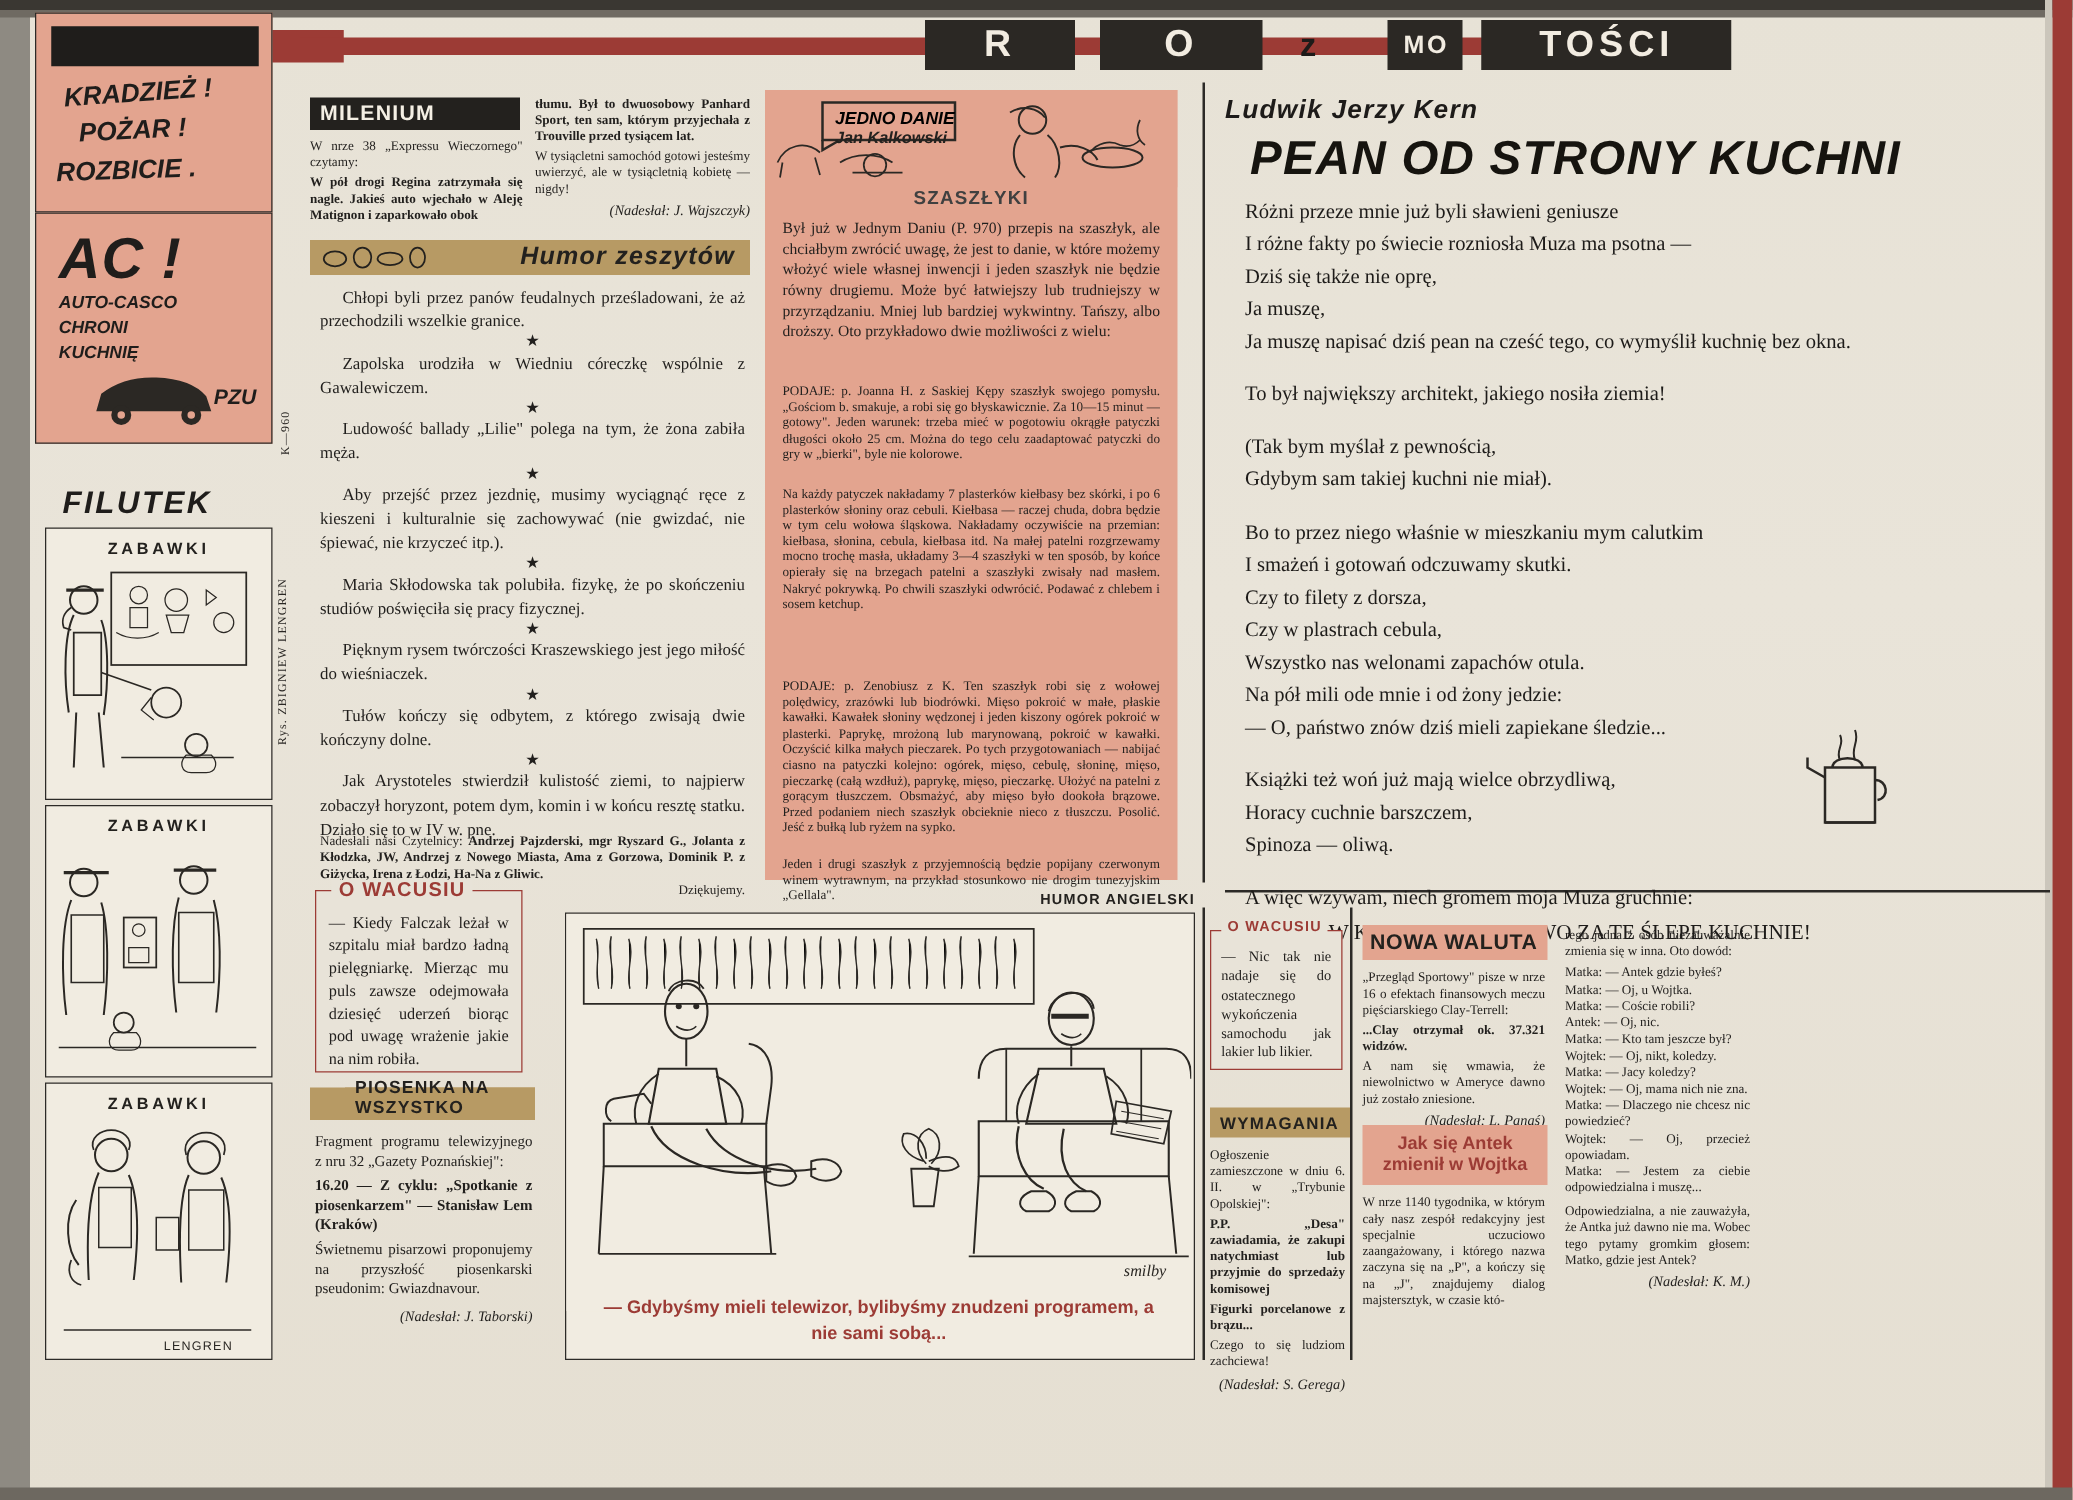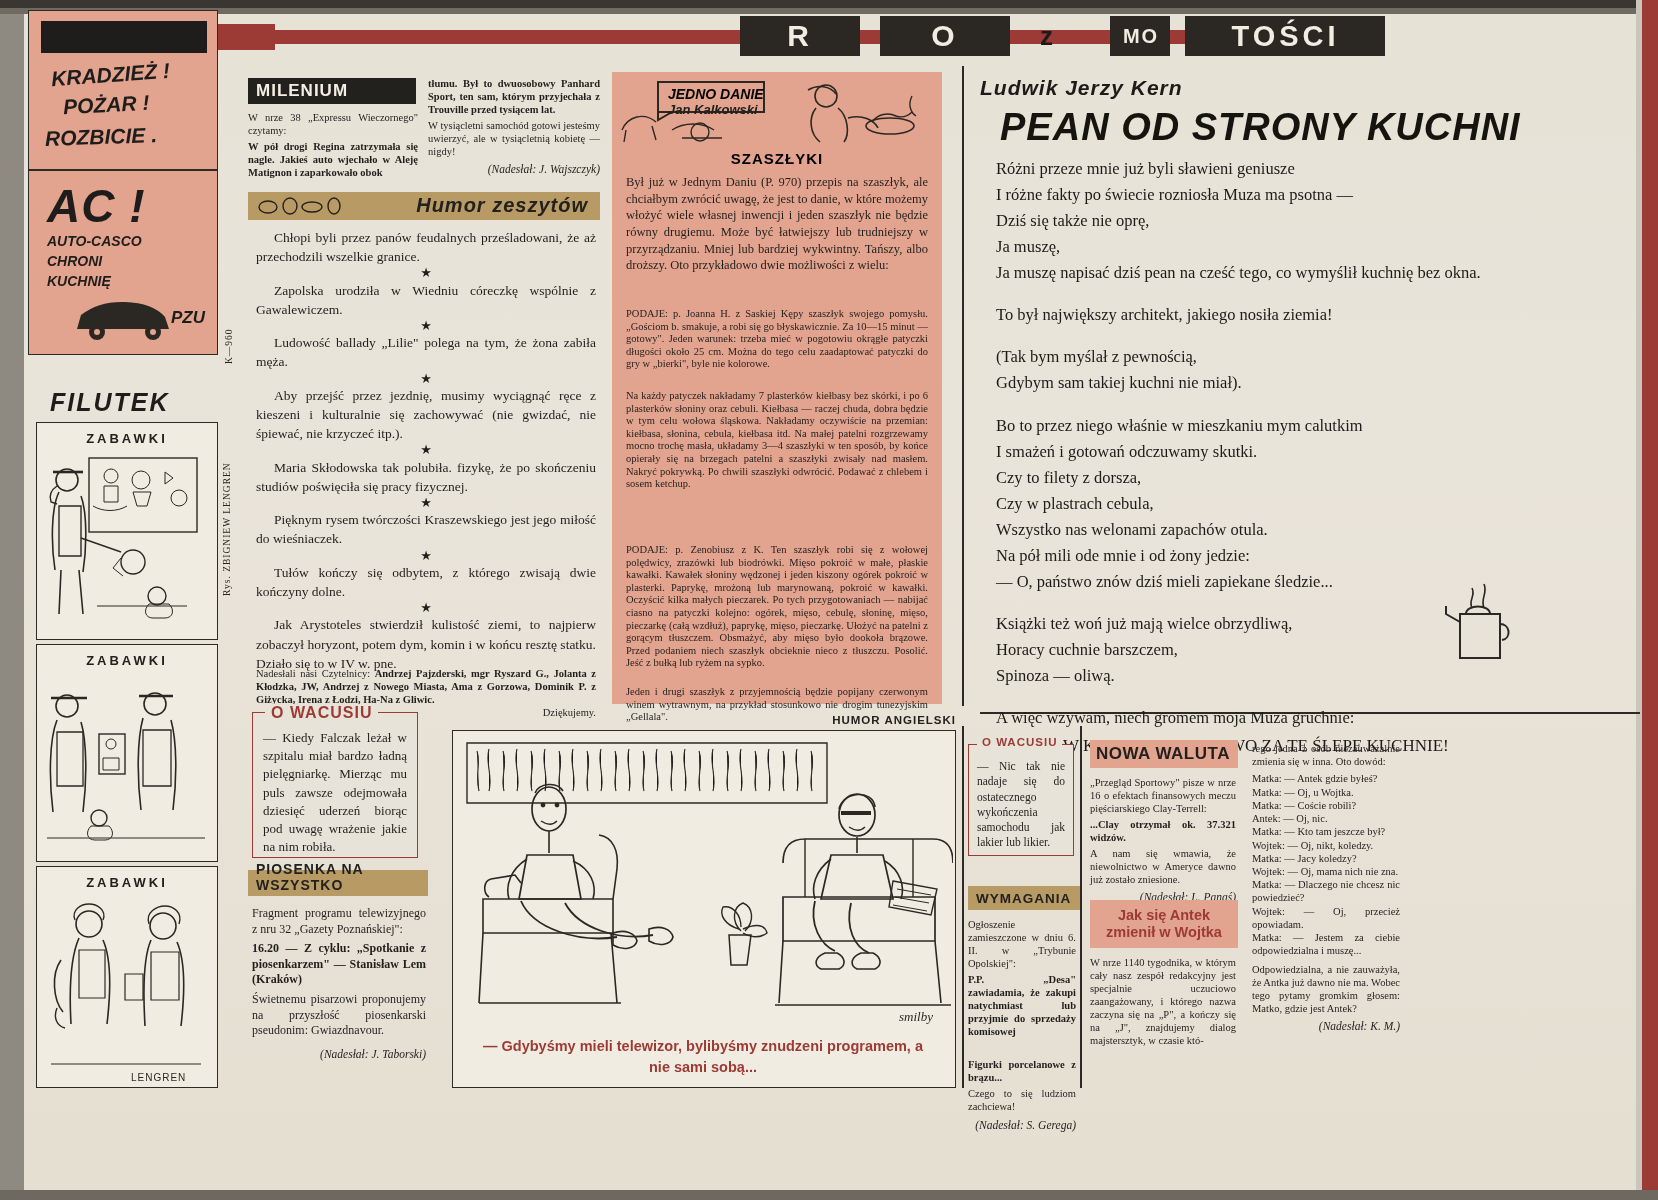"SZASZŁYKI" div { color: #000000 -> #404040 }
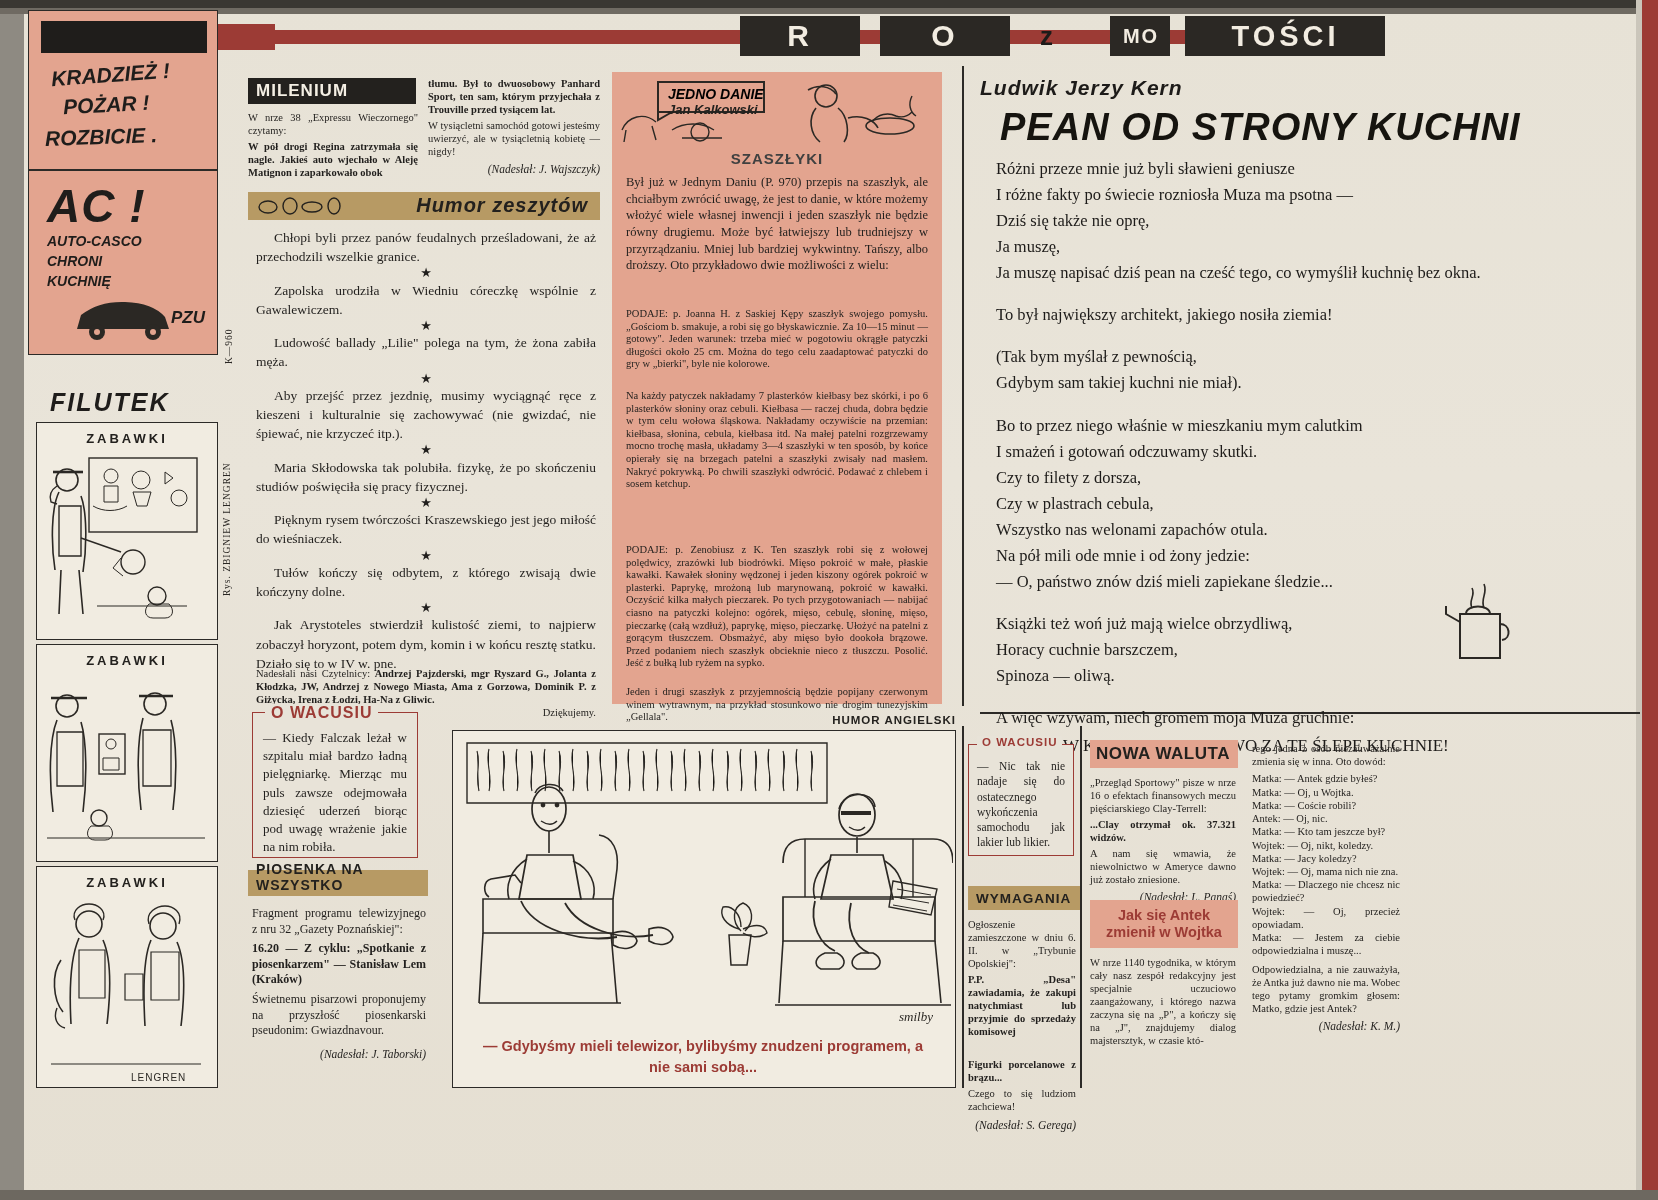"PIOSENKA NA WSZYSTKO" div.hdr-tan { margin-left: none -> 28px }
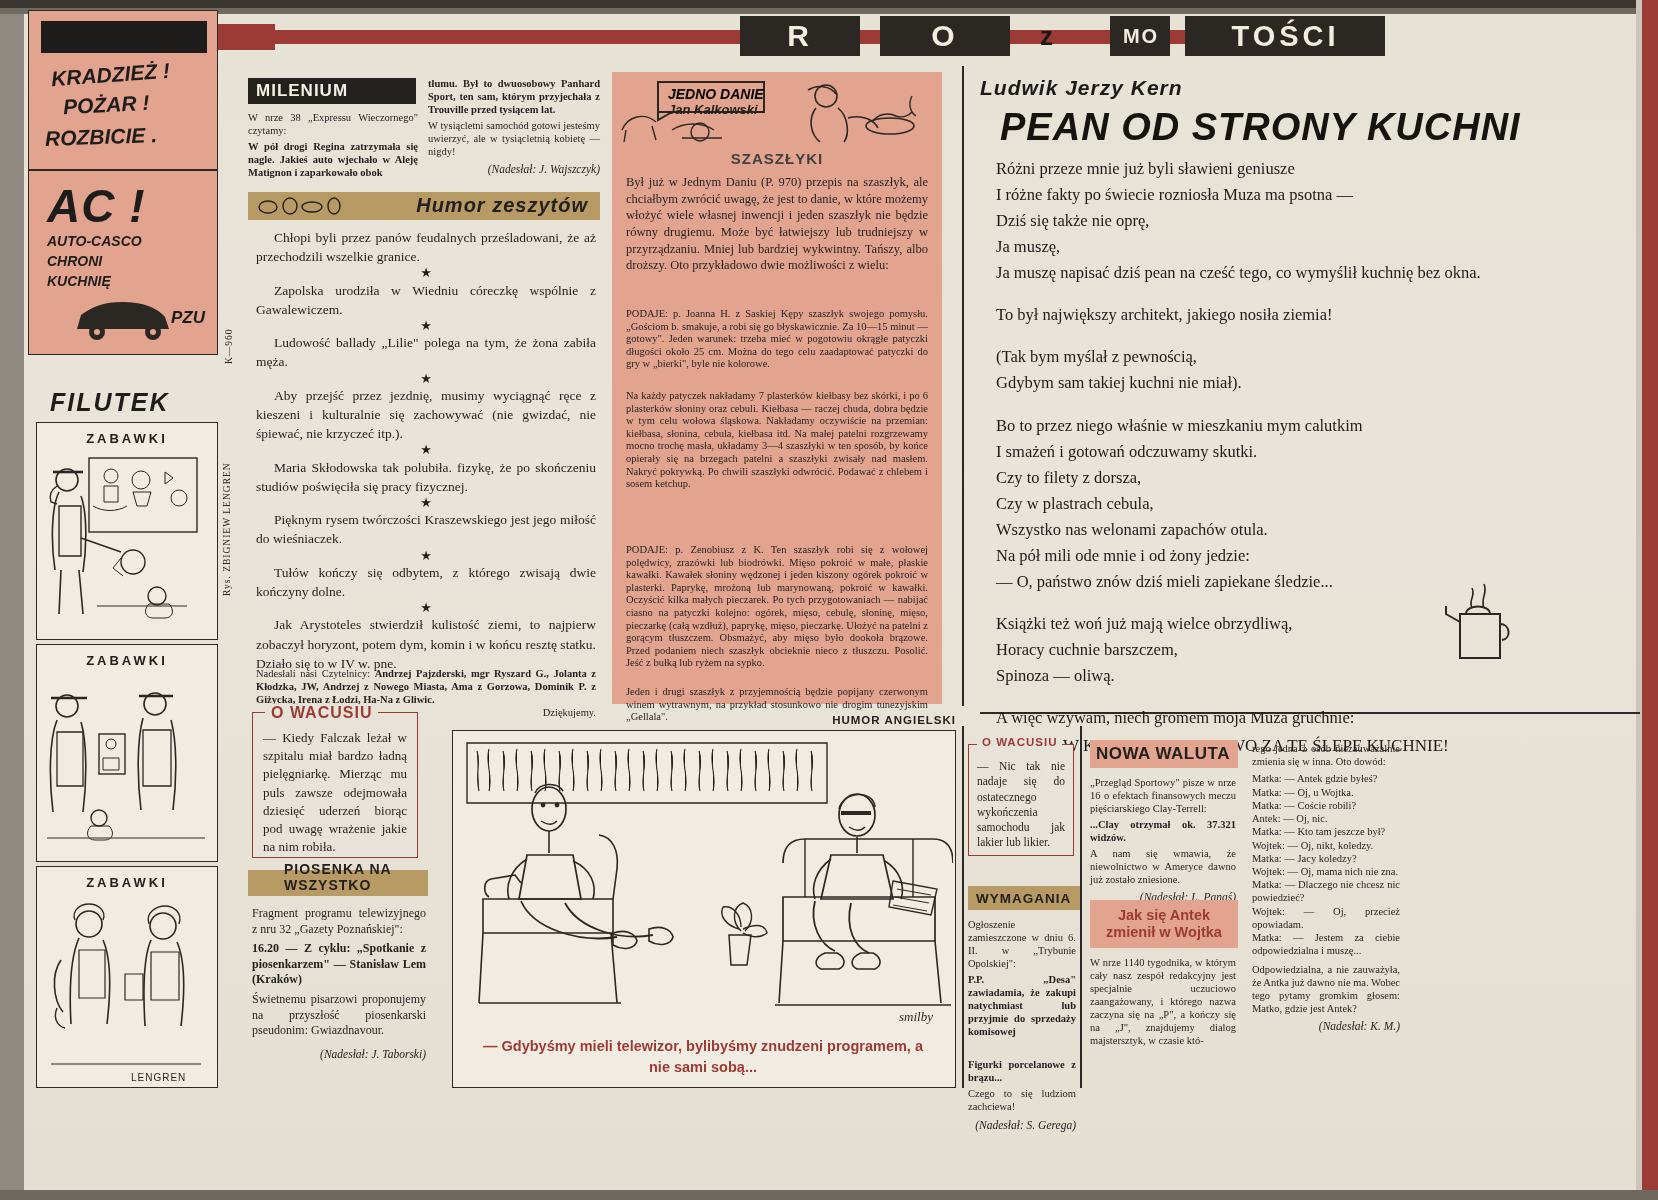"Figurki porcelanowe z brązu..." div.b { margin-top: 20px -> 3px }
